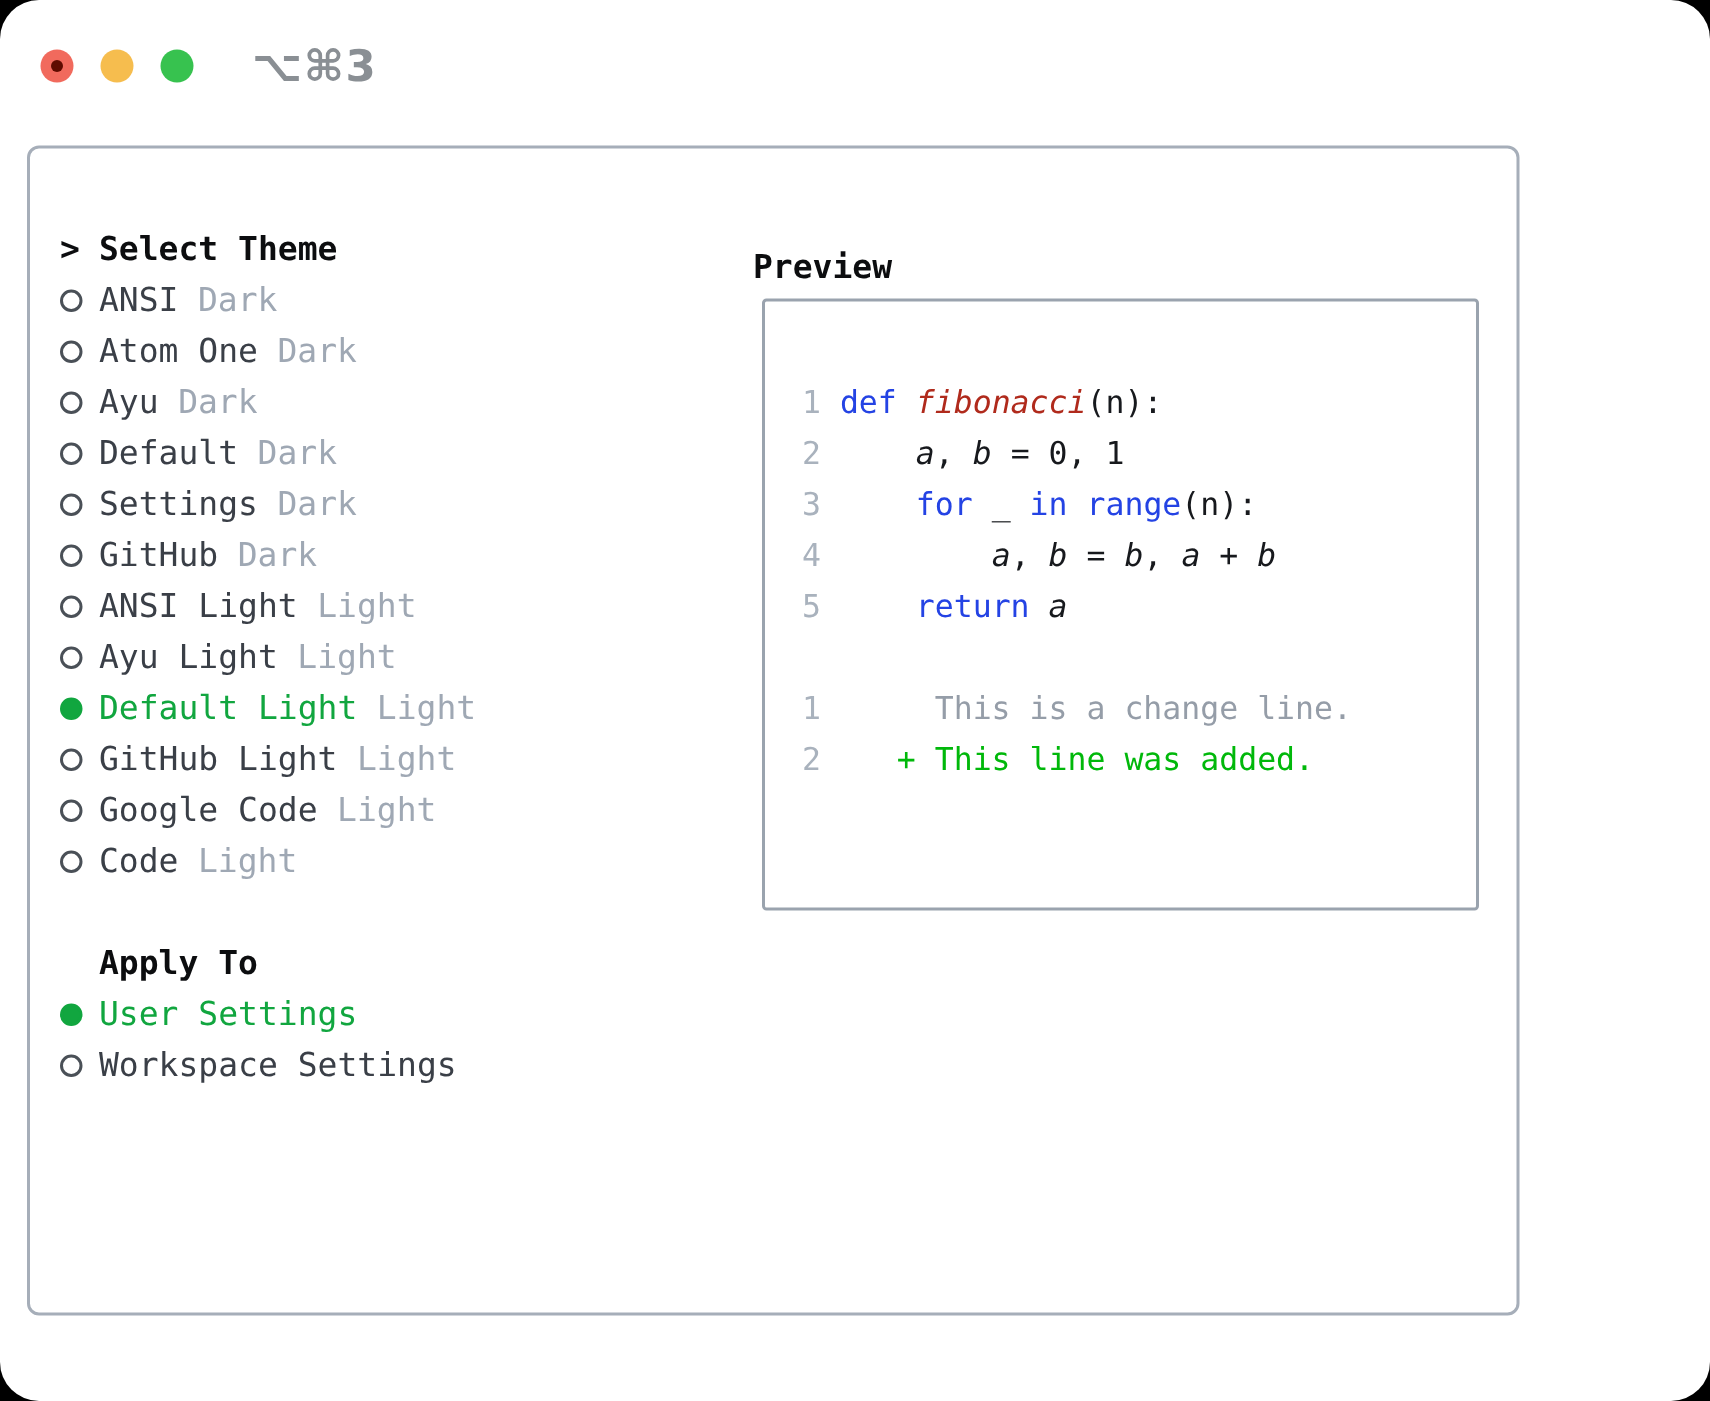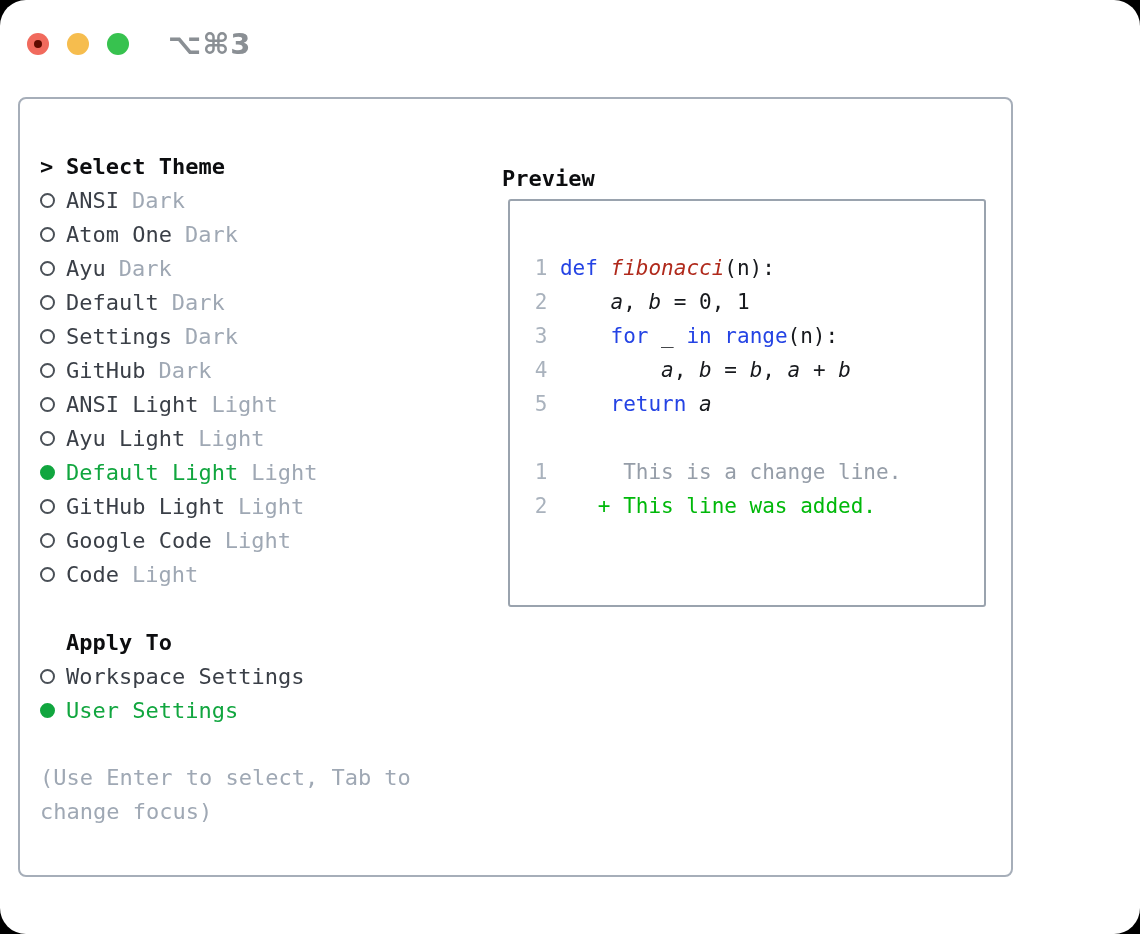"Workspace Settings" div.row { order: before "User Settings" -> after "User Settings" }
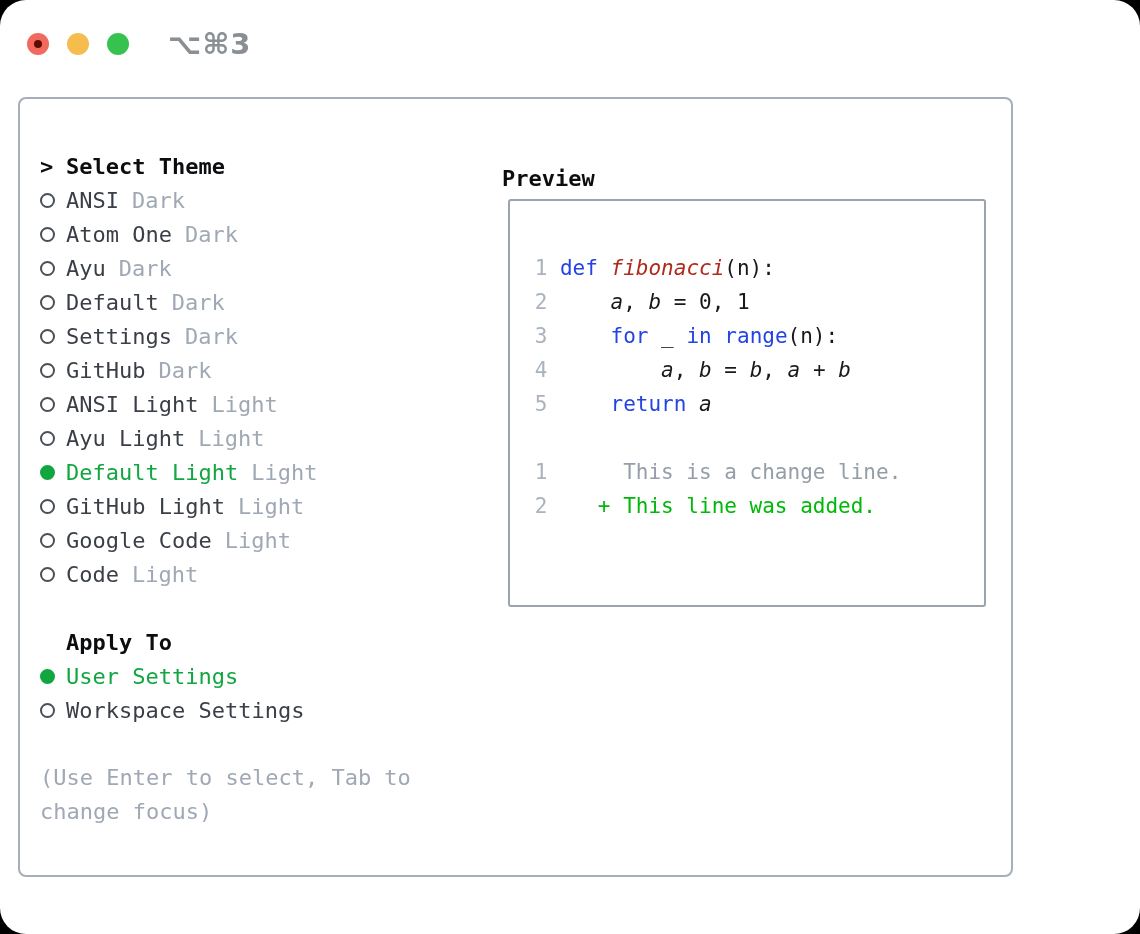"(Use Enter to select, Tab" div.help { html: <div>(Use Enter to select, Tab to change focus)</div> -> none }
